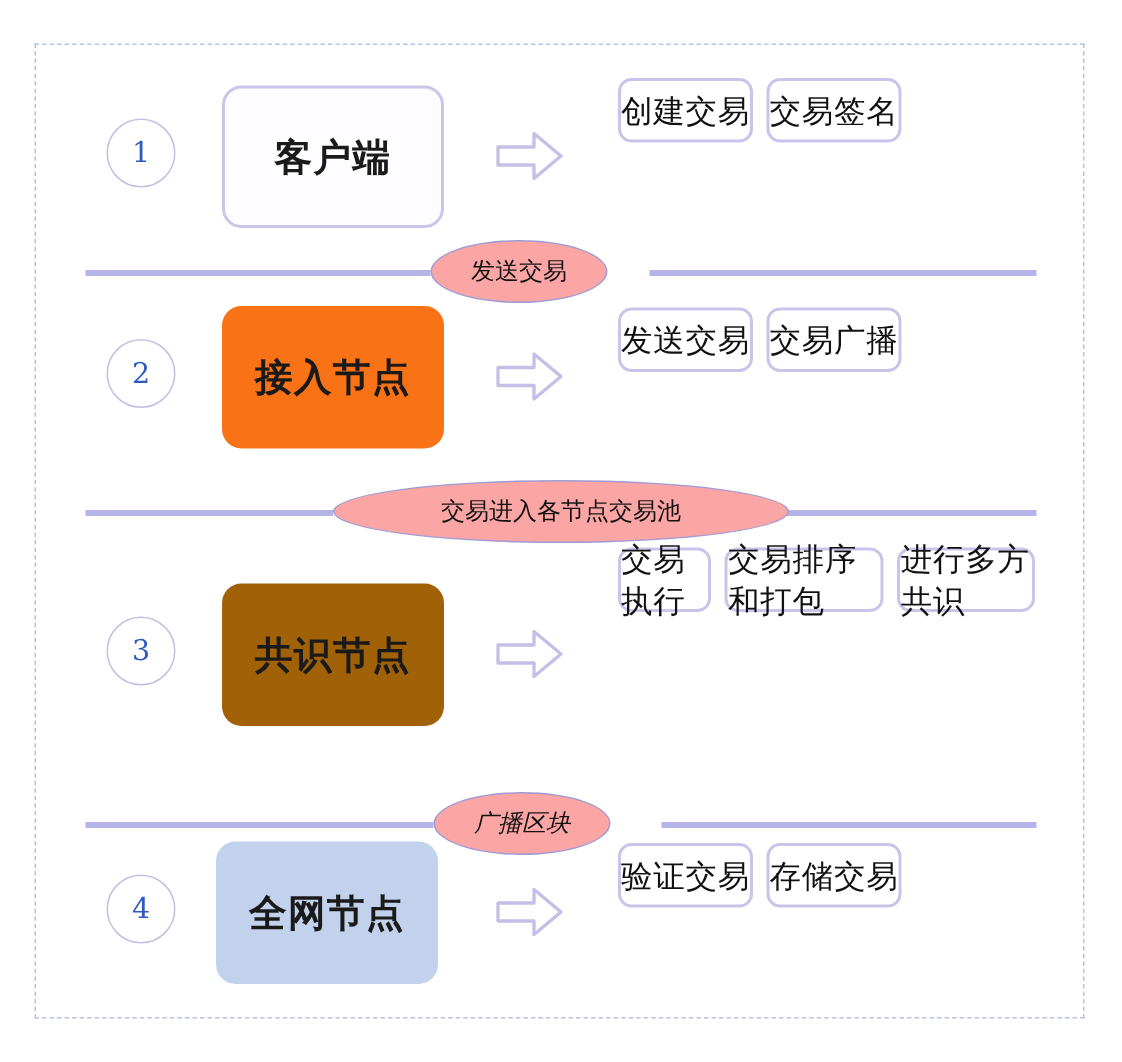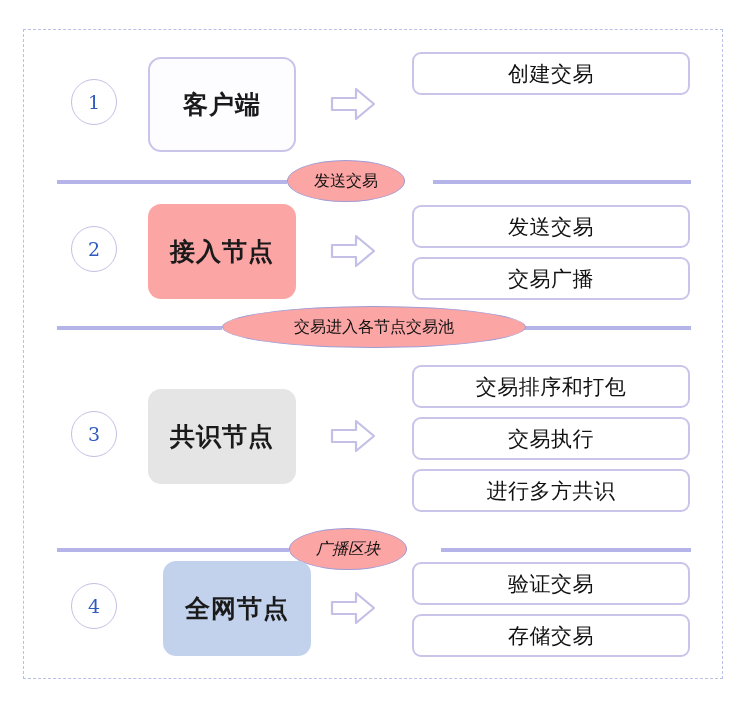"创建交易" .task-list { flex-direction: column -> row }
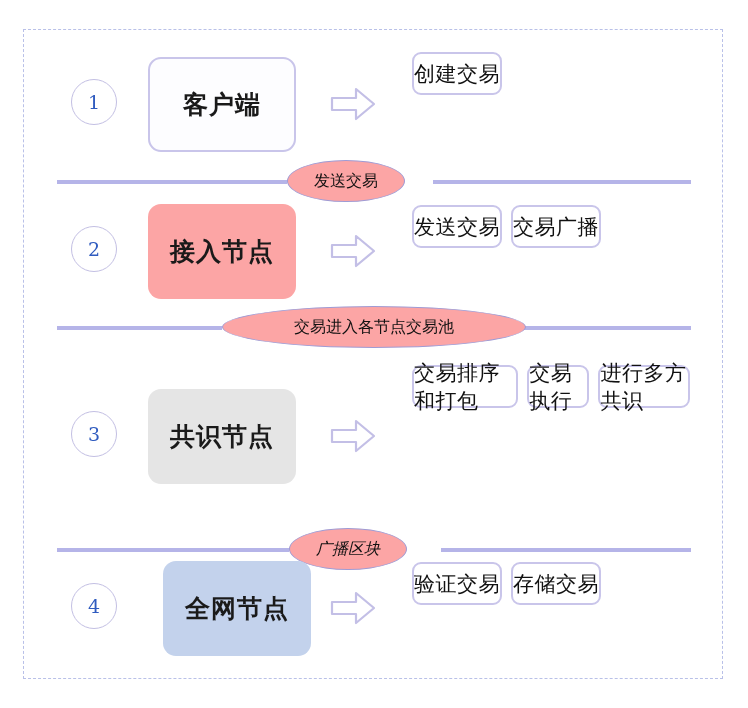"交易签名" div.task-box { html: none -> <div> <span>交易签名</span> </div> }
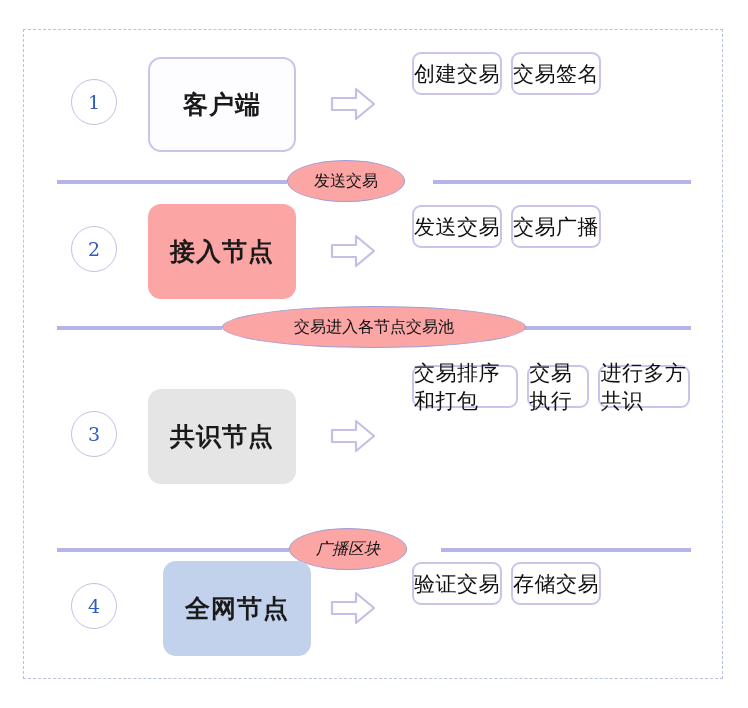"接入节点" div.actor-box { background: #fca5a5 -> #f97316 }
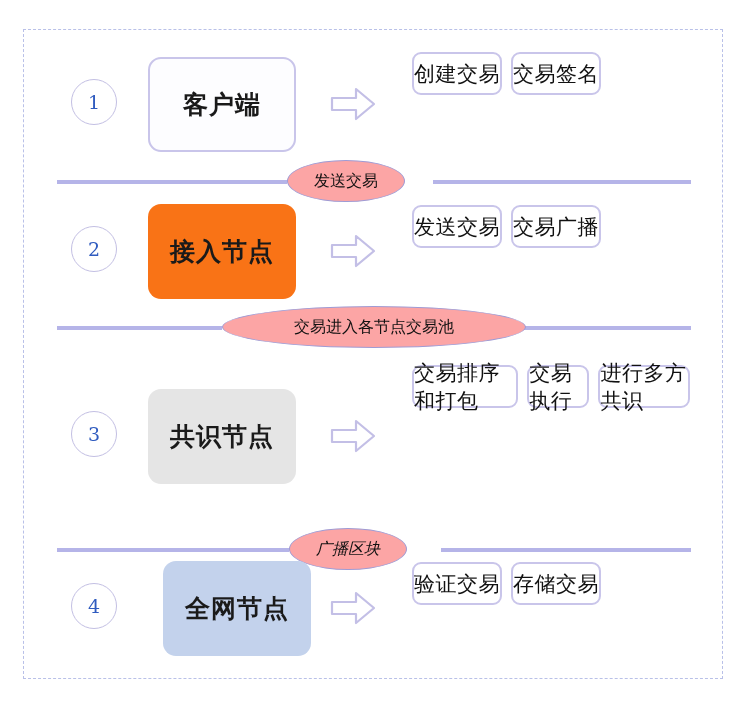"交易进入各节点交易池" div.separator { top: 306px -> 320px }
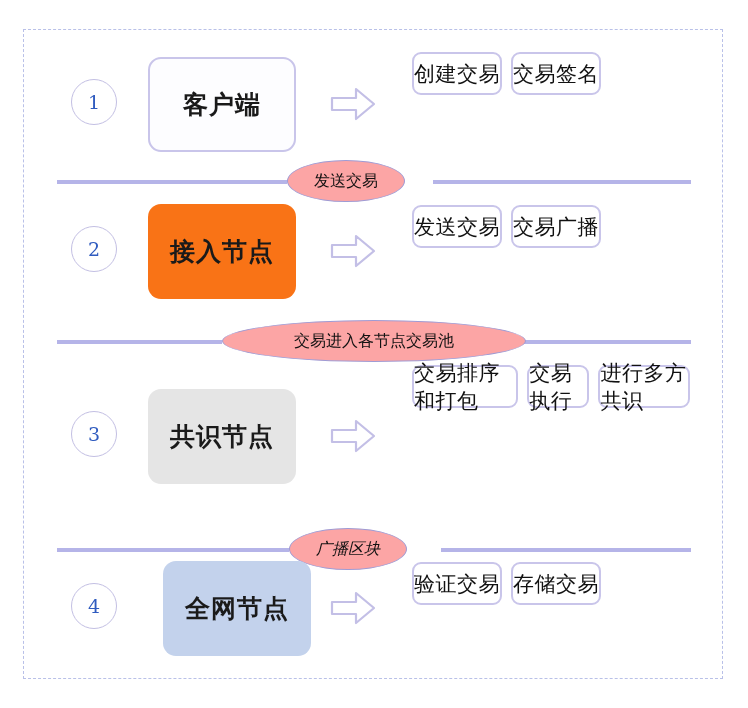"交易排序和打包" div.task-box { order: before "交易执行" -> after "交易执行" }
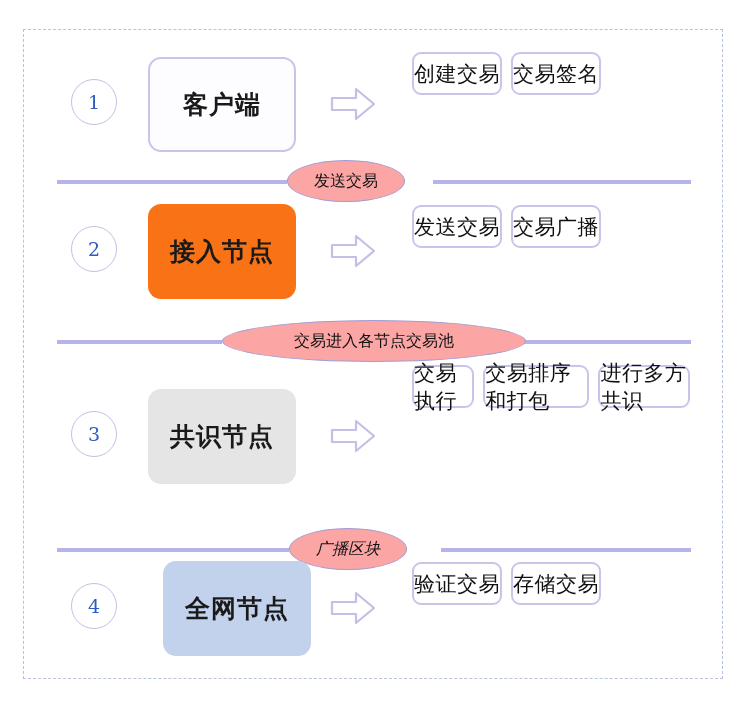"共识节点" div.actor-box { background: #e5e5e5 -> #a16207 }
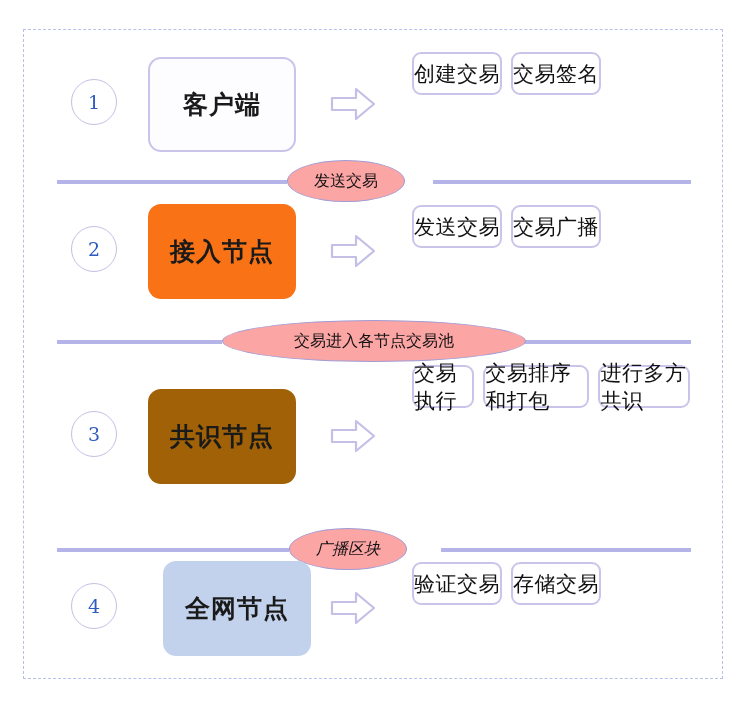"全网节点" div.actor-box { left: 163px -> 144px }
